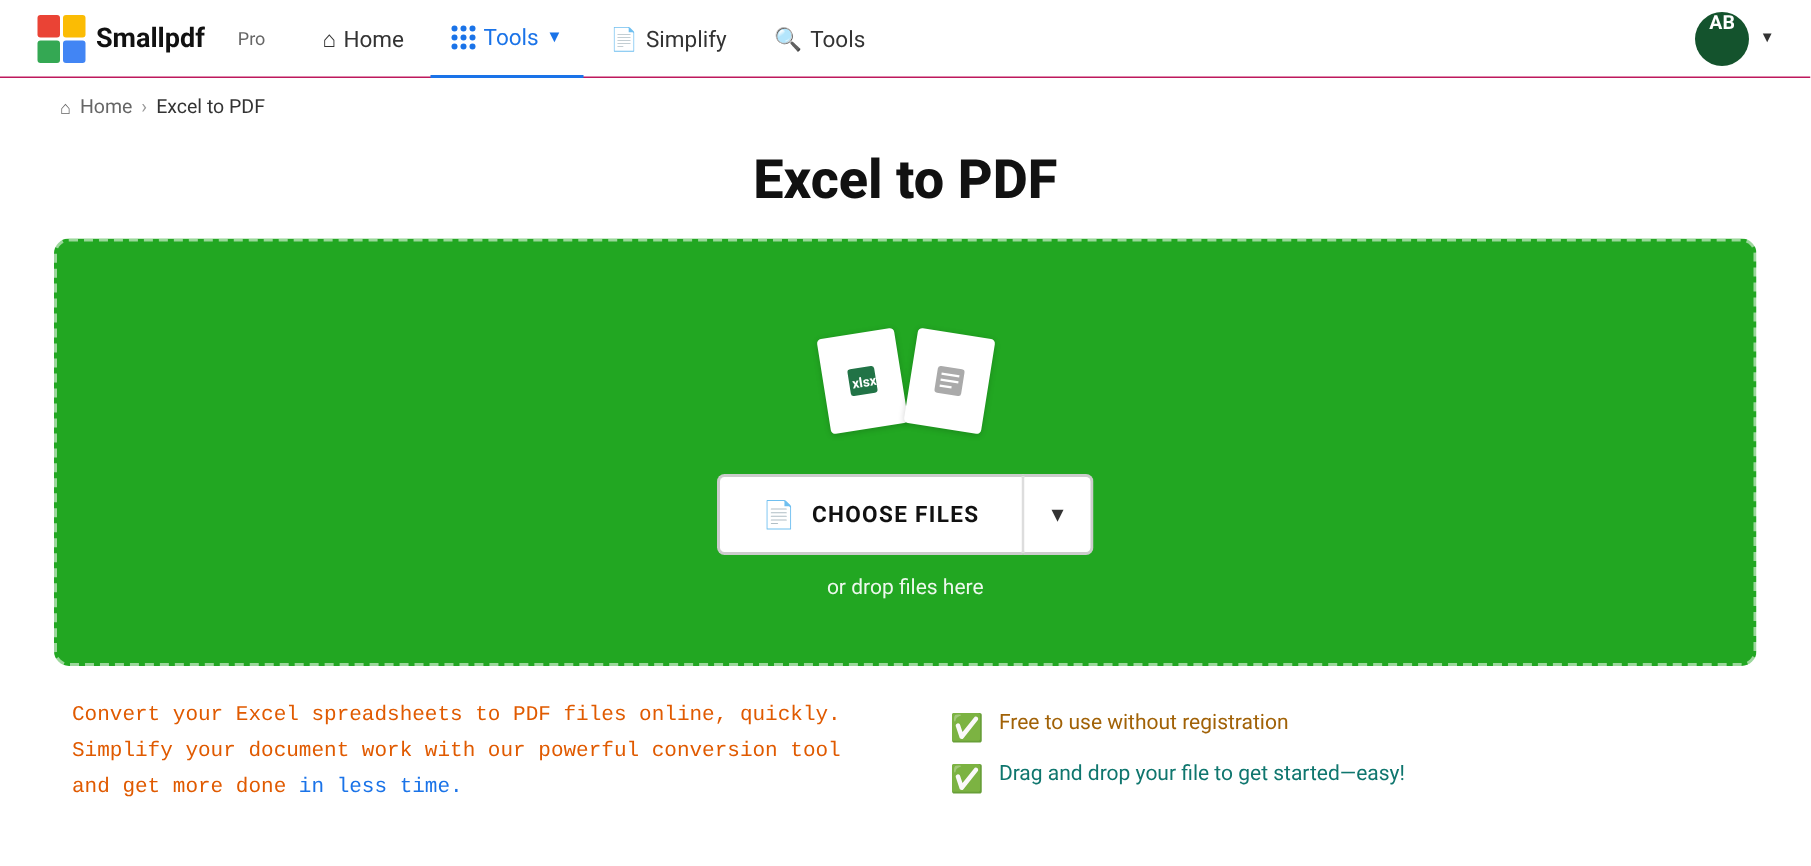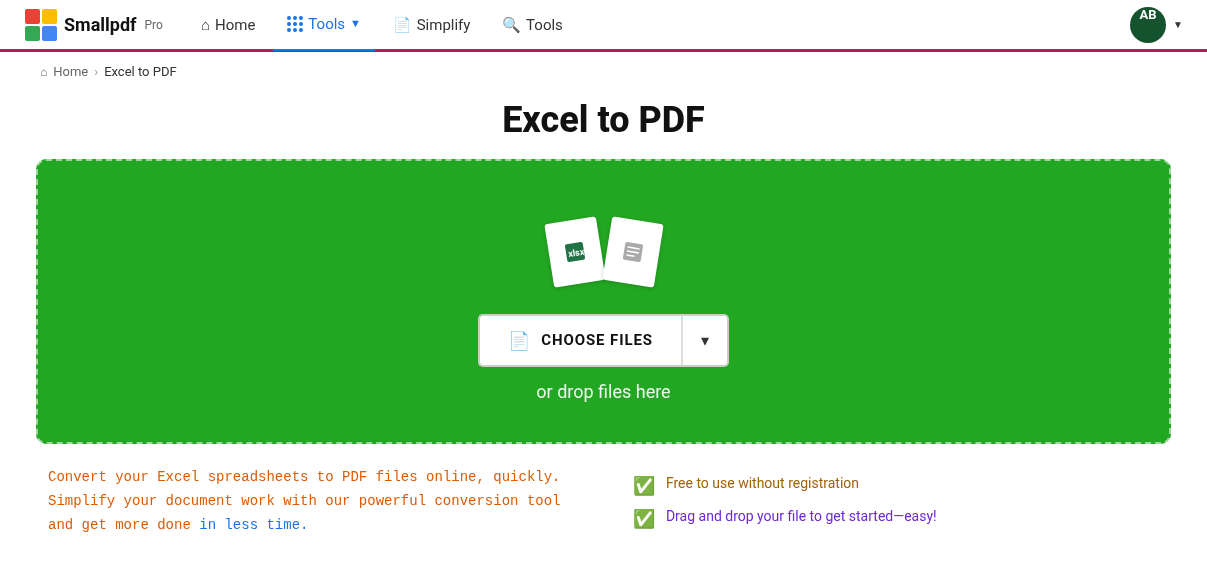"Smallpdf" nav { border-bottom: 3px solid #be185d -> 1px solid #be185d }
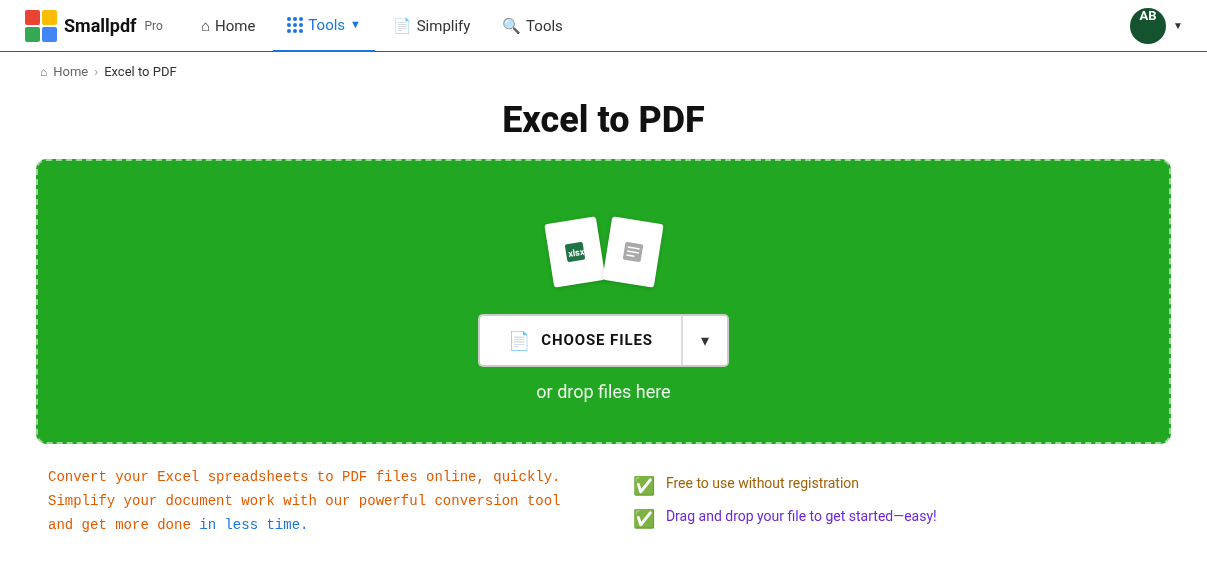"Pro" span { margin-left: 2px -> 16px }
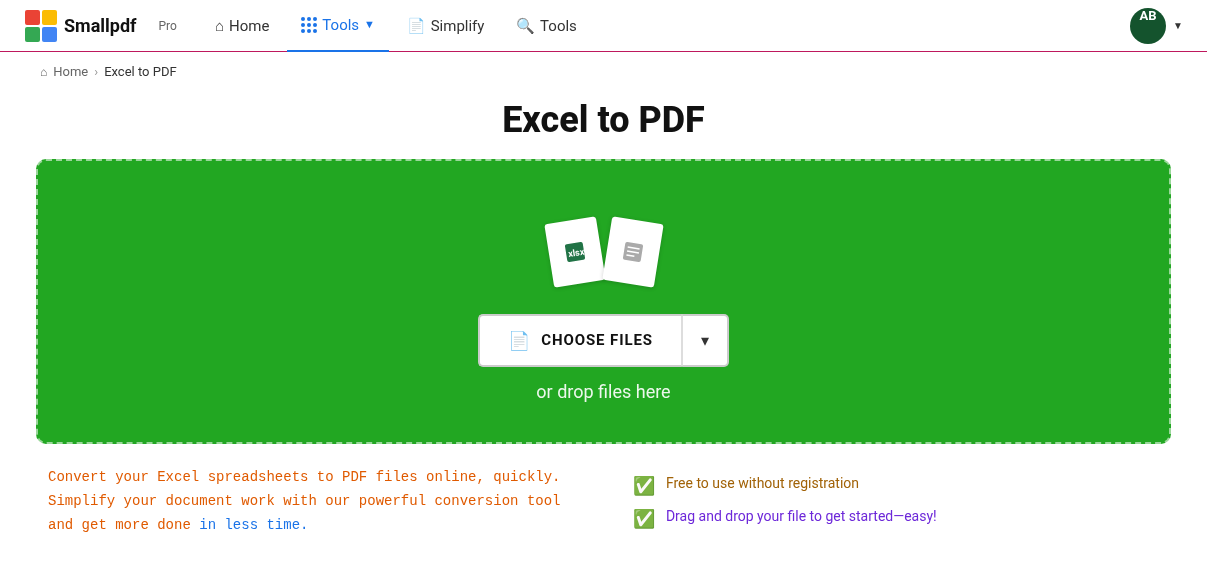"or drop files here" p { font-size: 18px -> 14px }
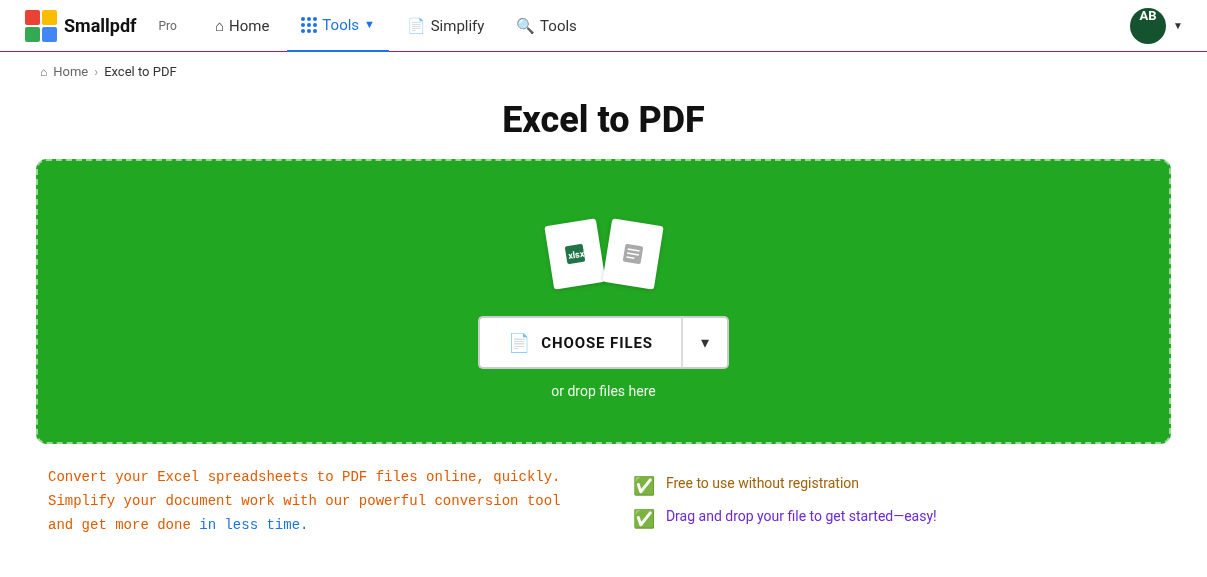"Drag and drop your file" em { color: #6d28d9 -> #0f766e }
